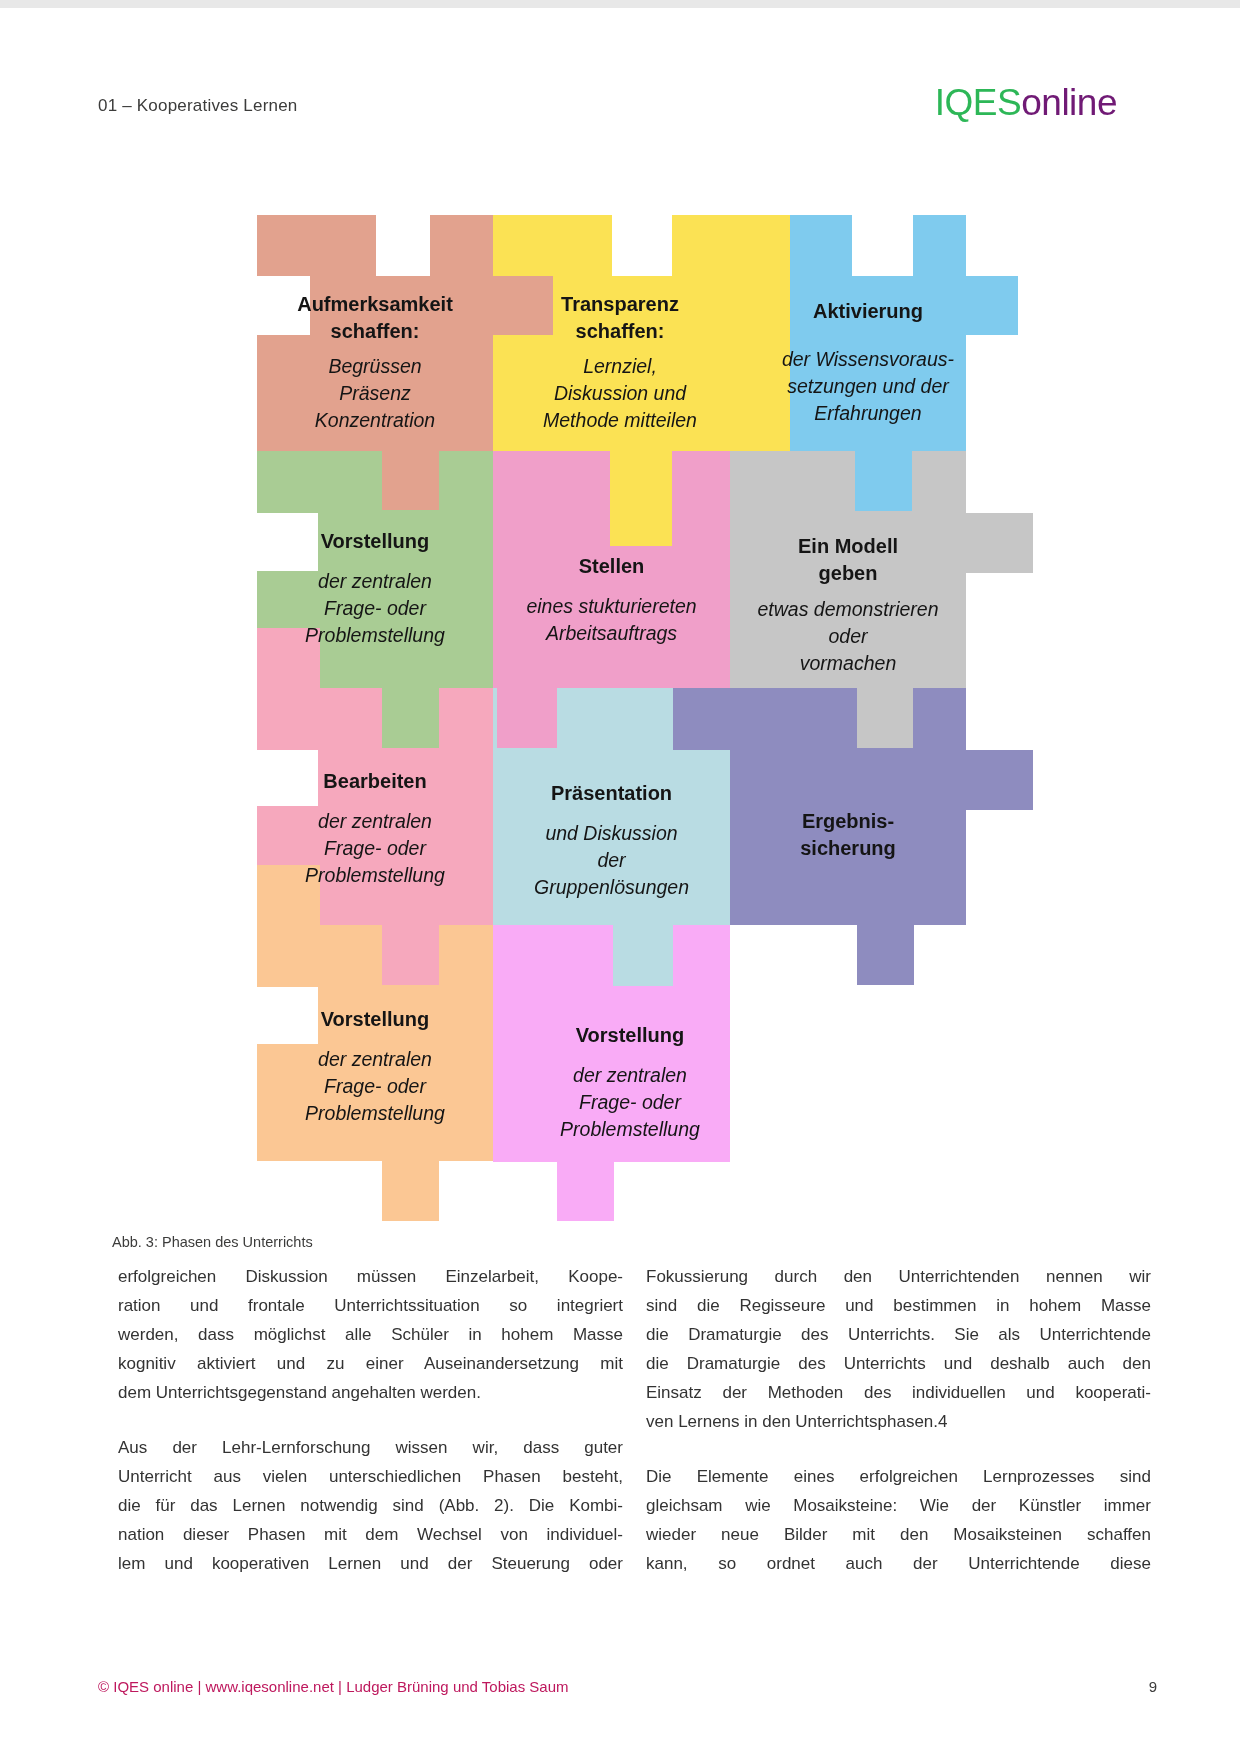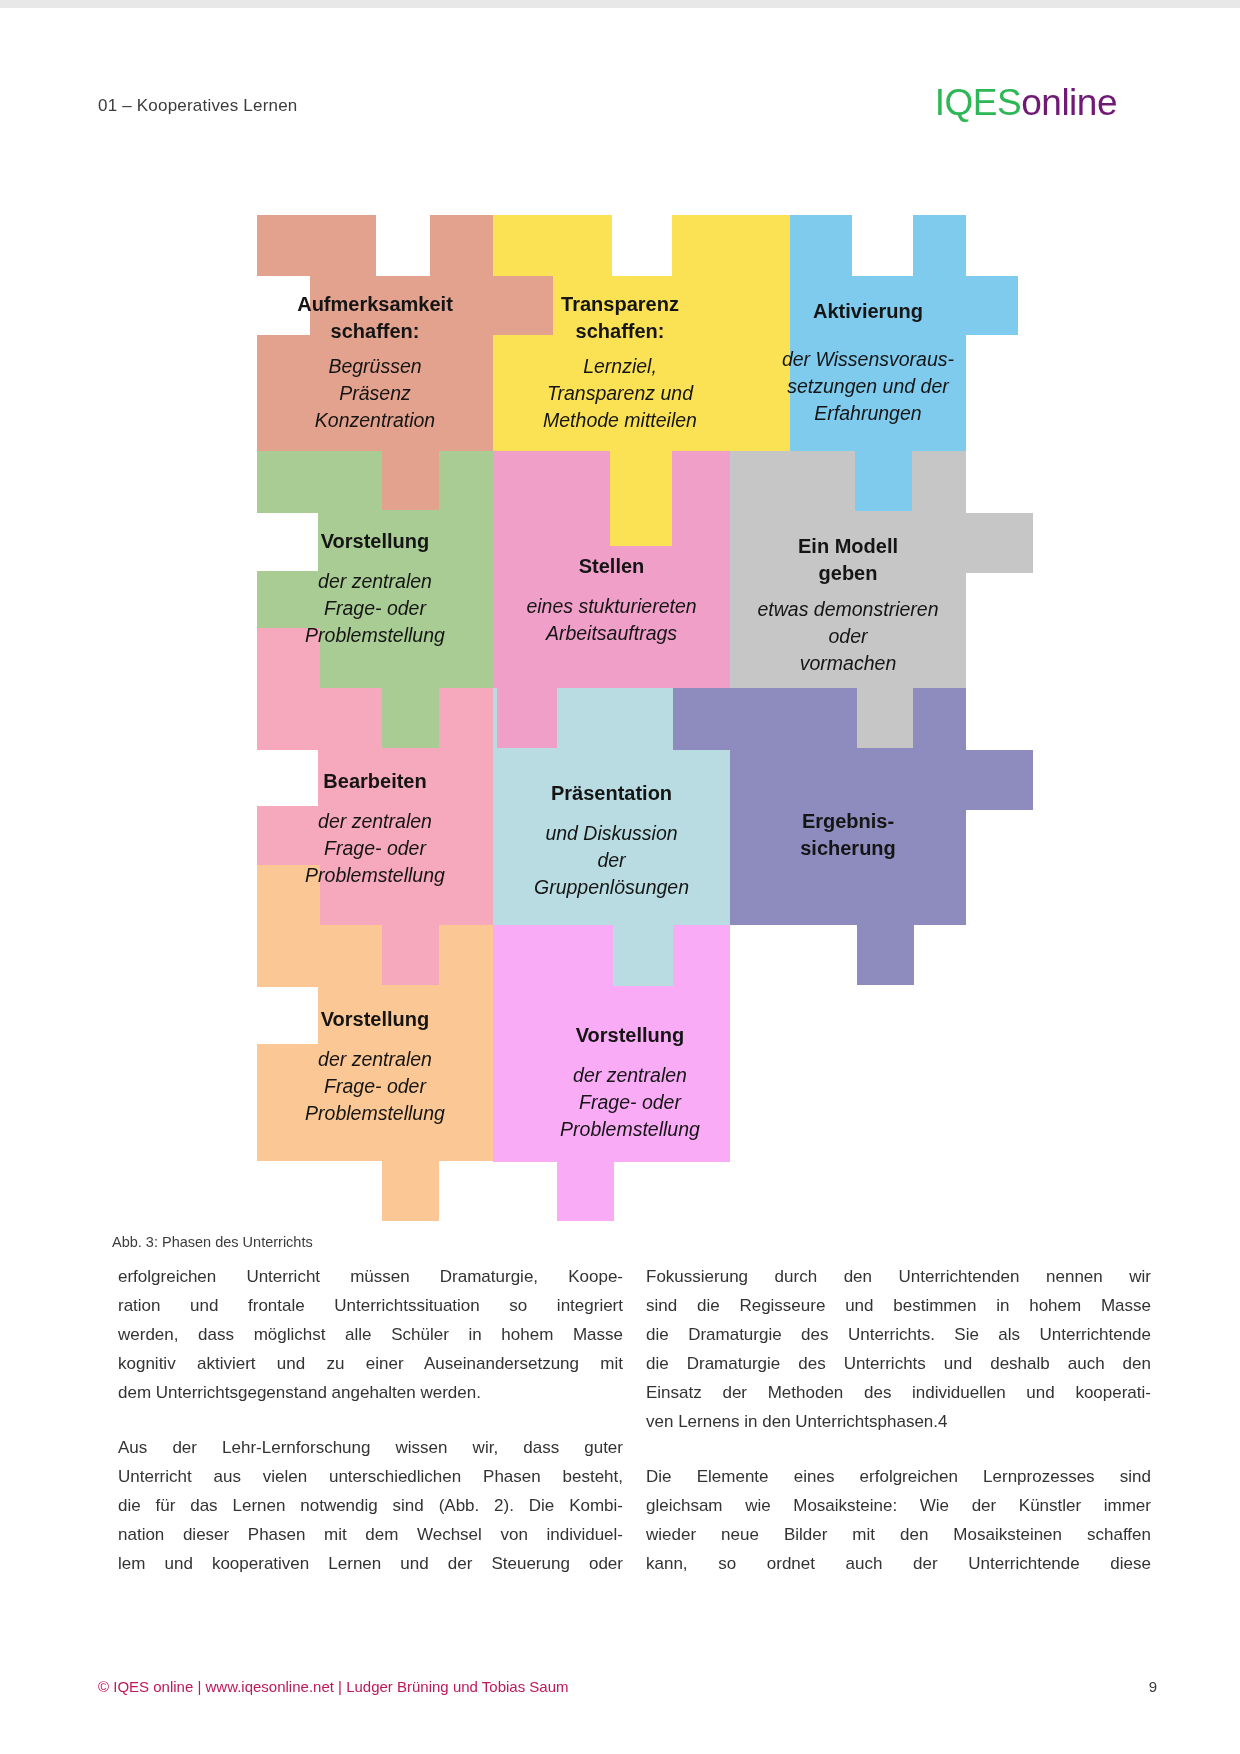"Transparenz und" div { text: Transparenz -> Diskussion }
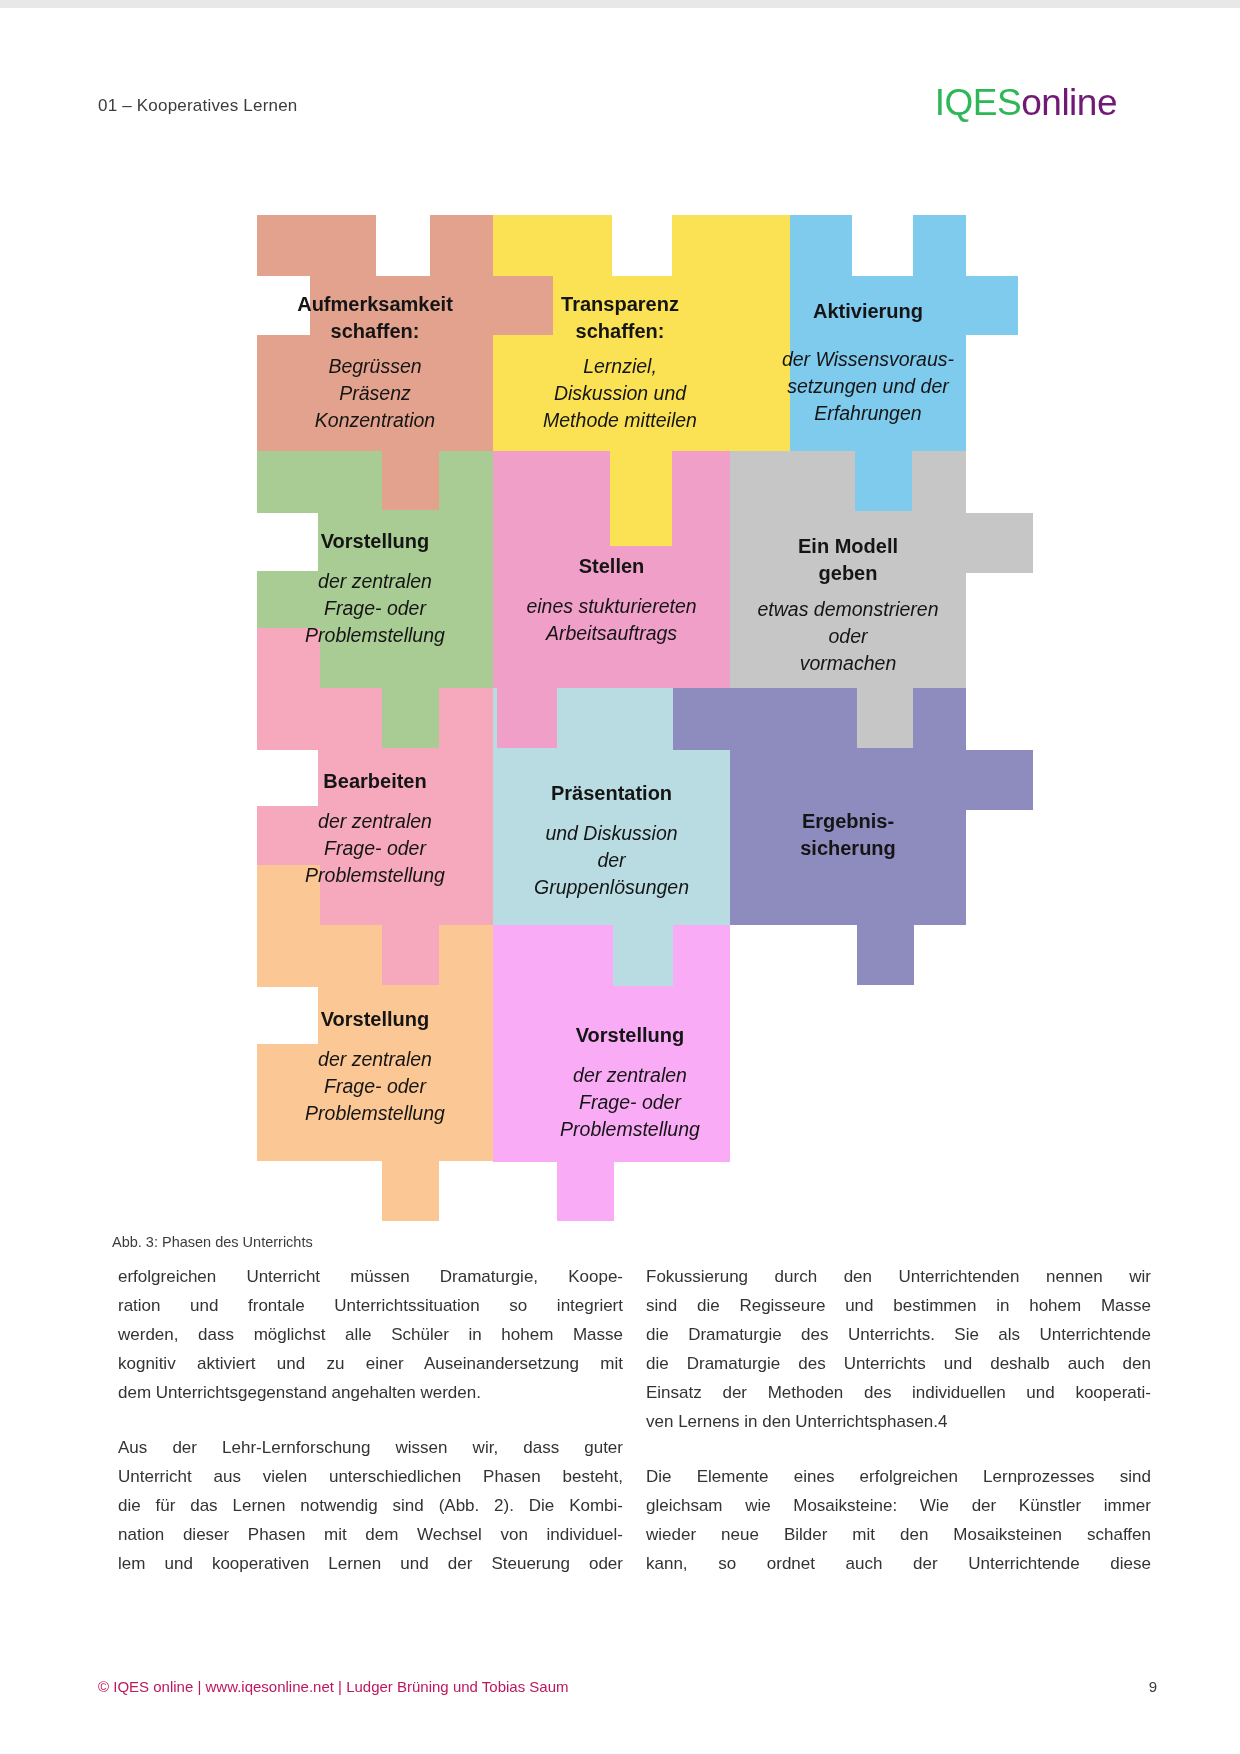"erfolgreichen Unterricht müssen" div.line { text: Unterricht müssen Dramaturgie -> Diskussion müssen Einzelarbeit }
